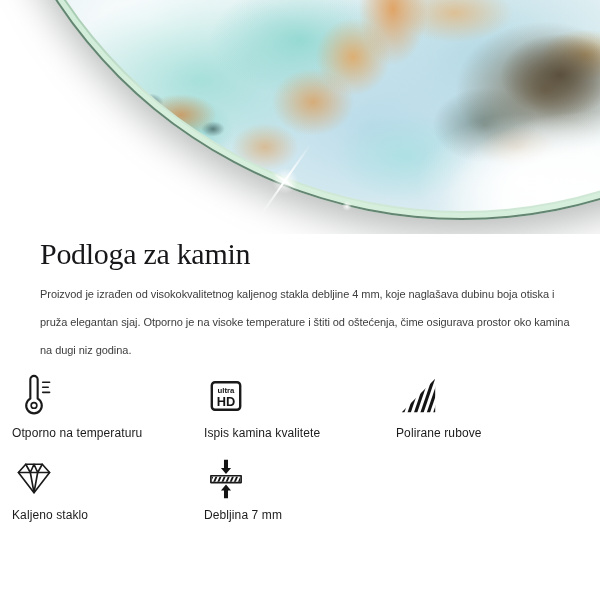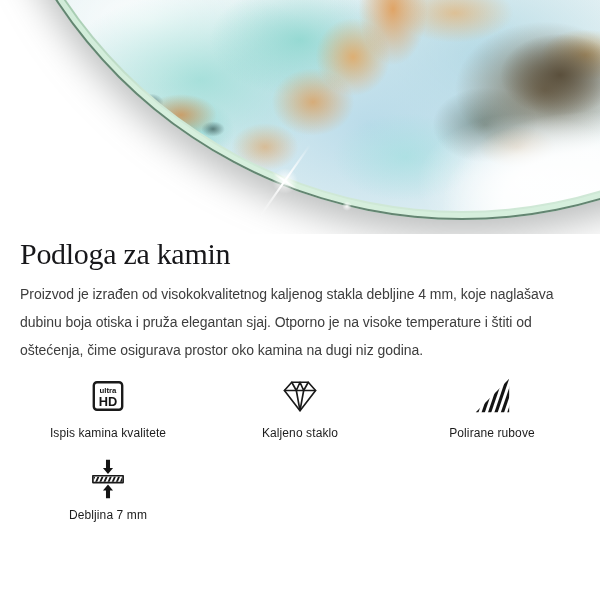"Podloga za kamin" .content { padding: 2px 28px 0 20px -> 2px 28px 0 40px }
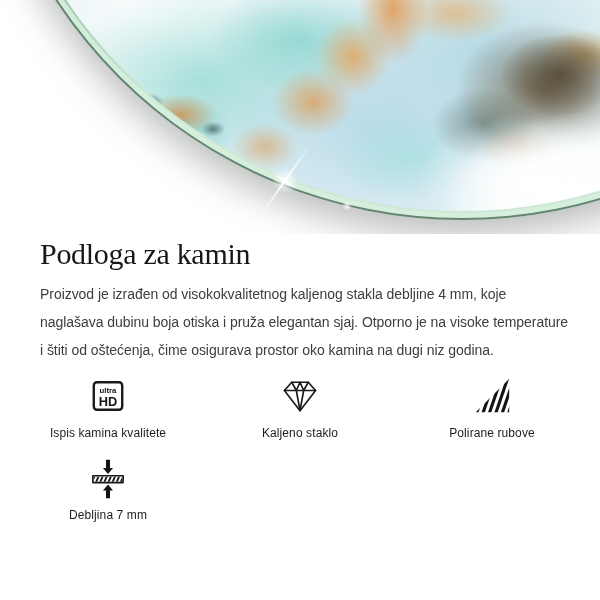"Proizvod je izrađen od visokokvalitetnog" .lead { font-size: 14px -> 11px }
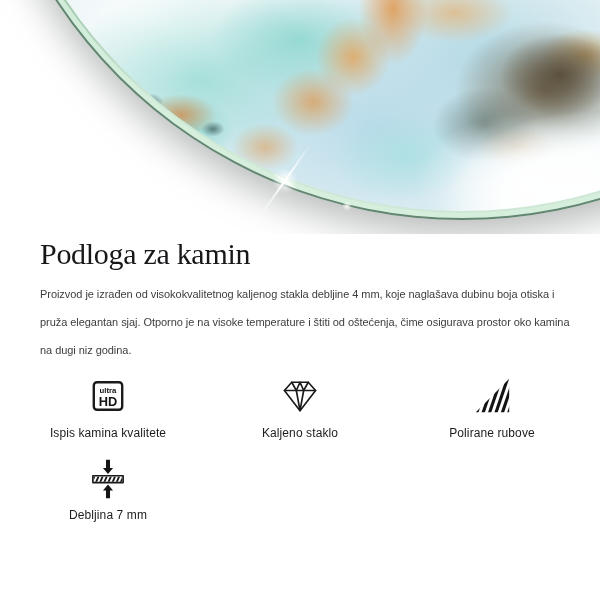"ultra" .feature { align-items: center -> flex-start }
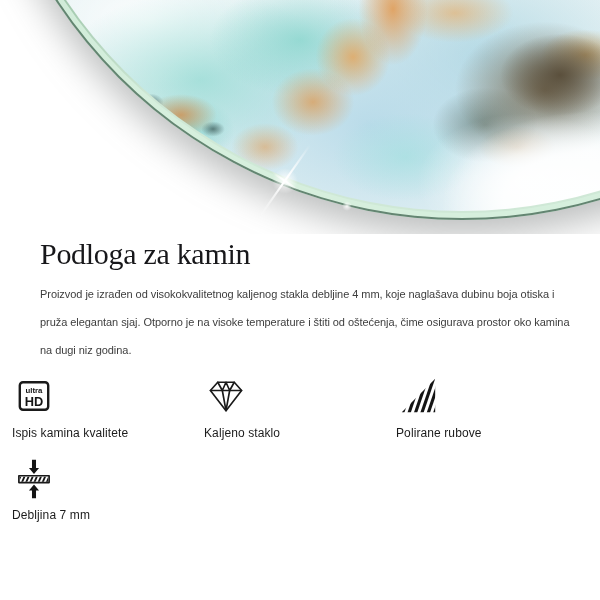"Otporno na temperaturu" div.feature { html: none -> <div> <svg> <path></path> <circle></circle> <line></line> <line></line> <line></line> </svg> <span>Otporno na temperaturu</span> </div> }
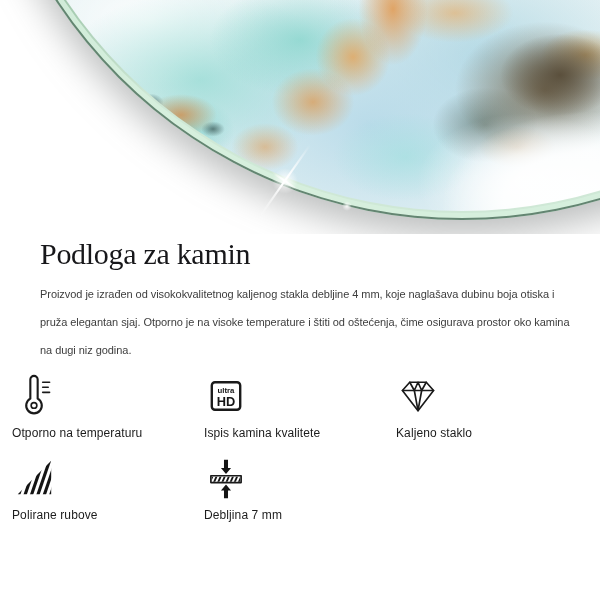"Kaljeno staklo" div.feature { order: before "Polirane rubove" -> after "Polirane rubove" }
